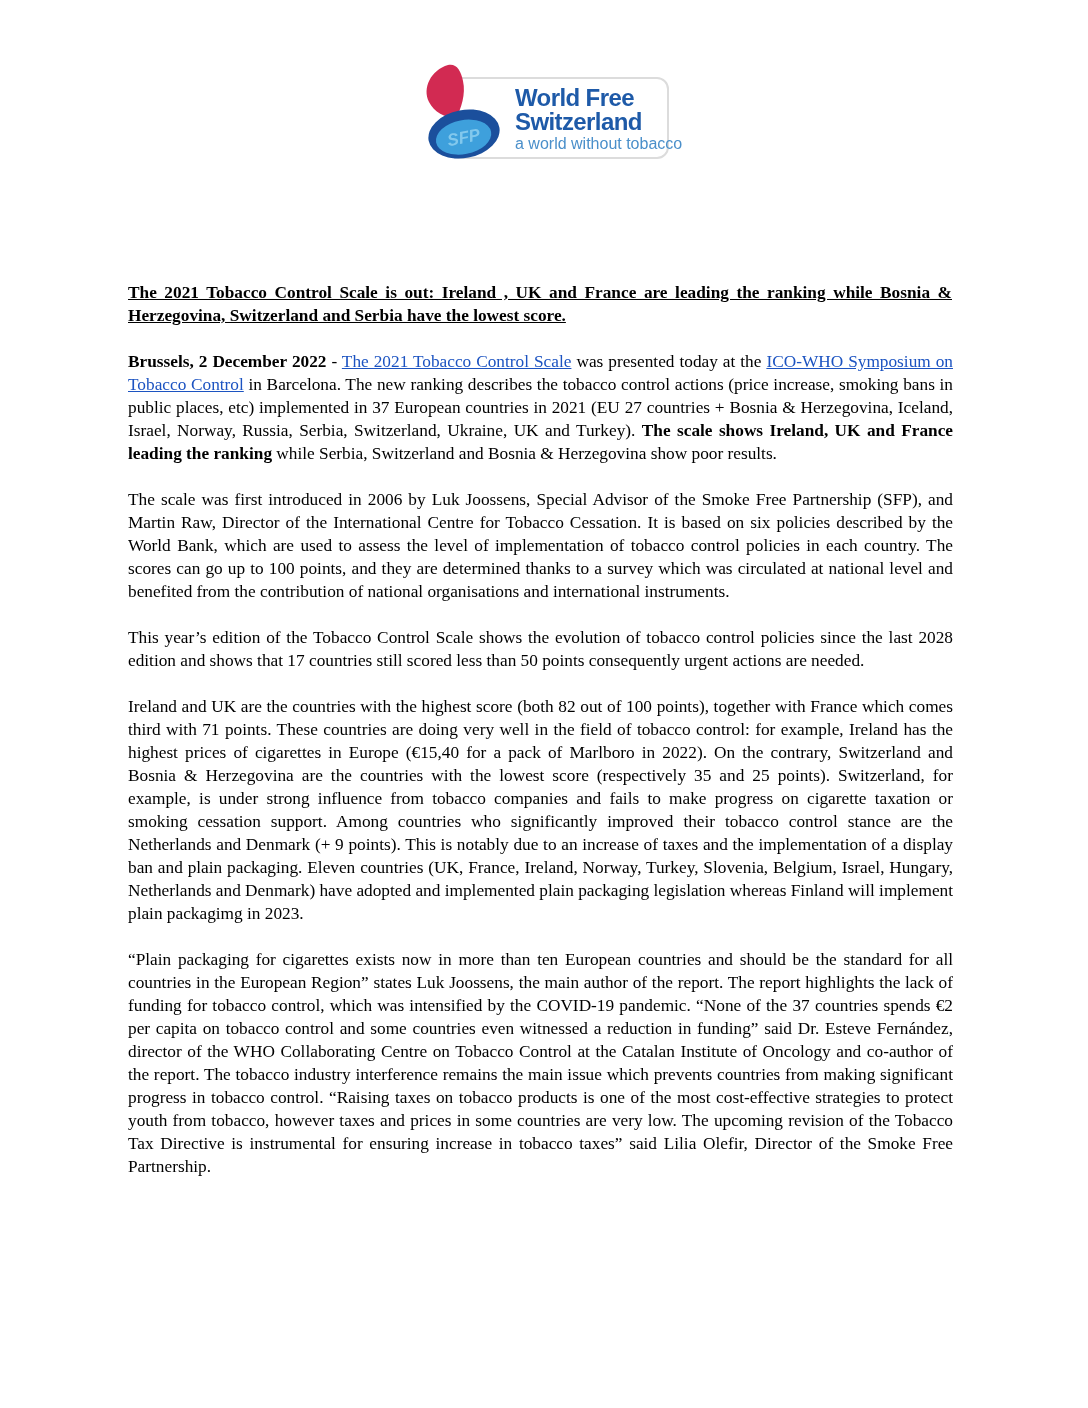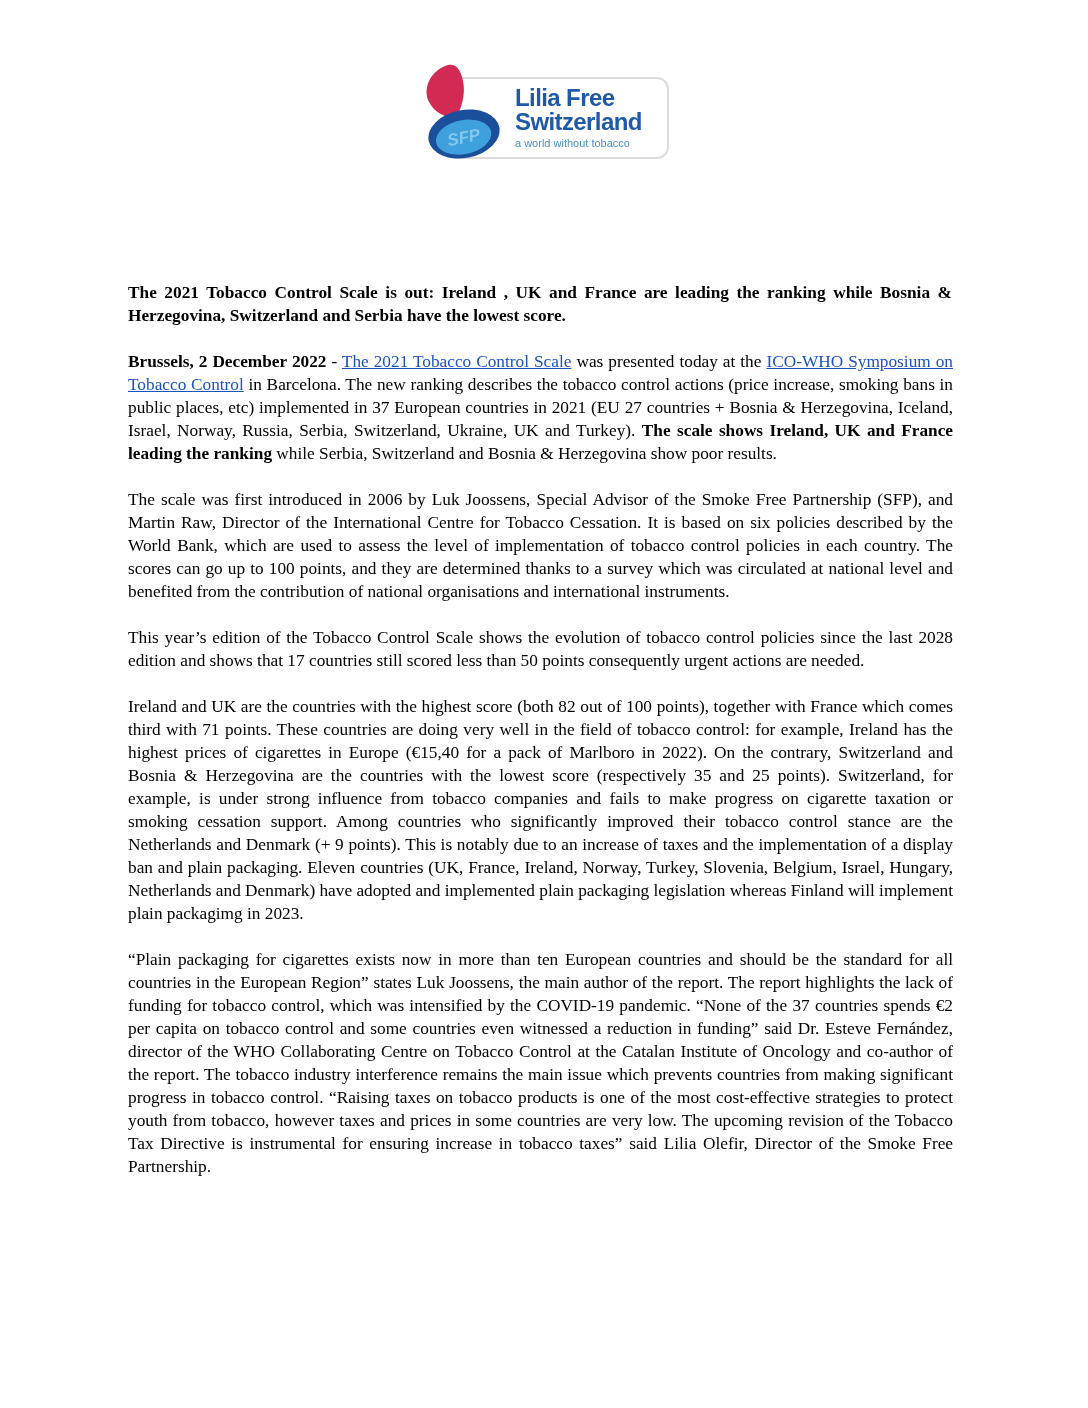"Lilia Free" div.logo-title { text: Lilia -> World }
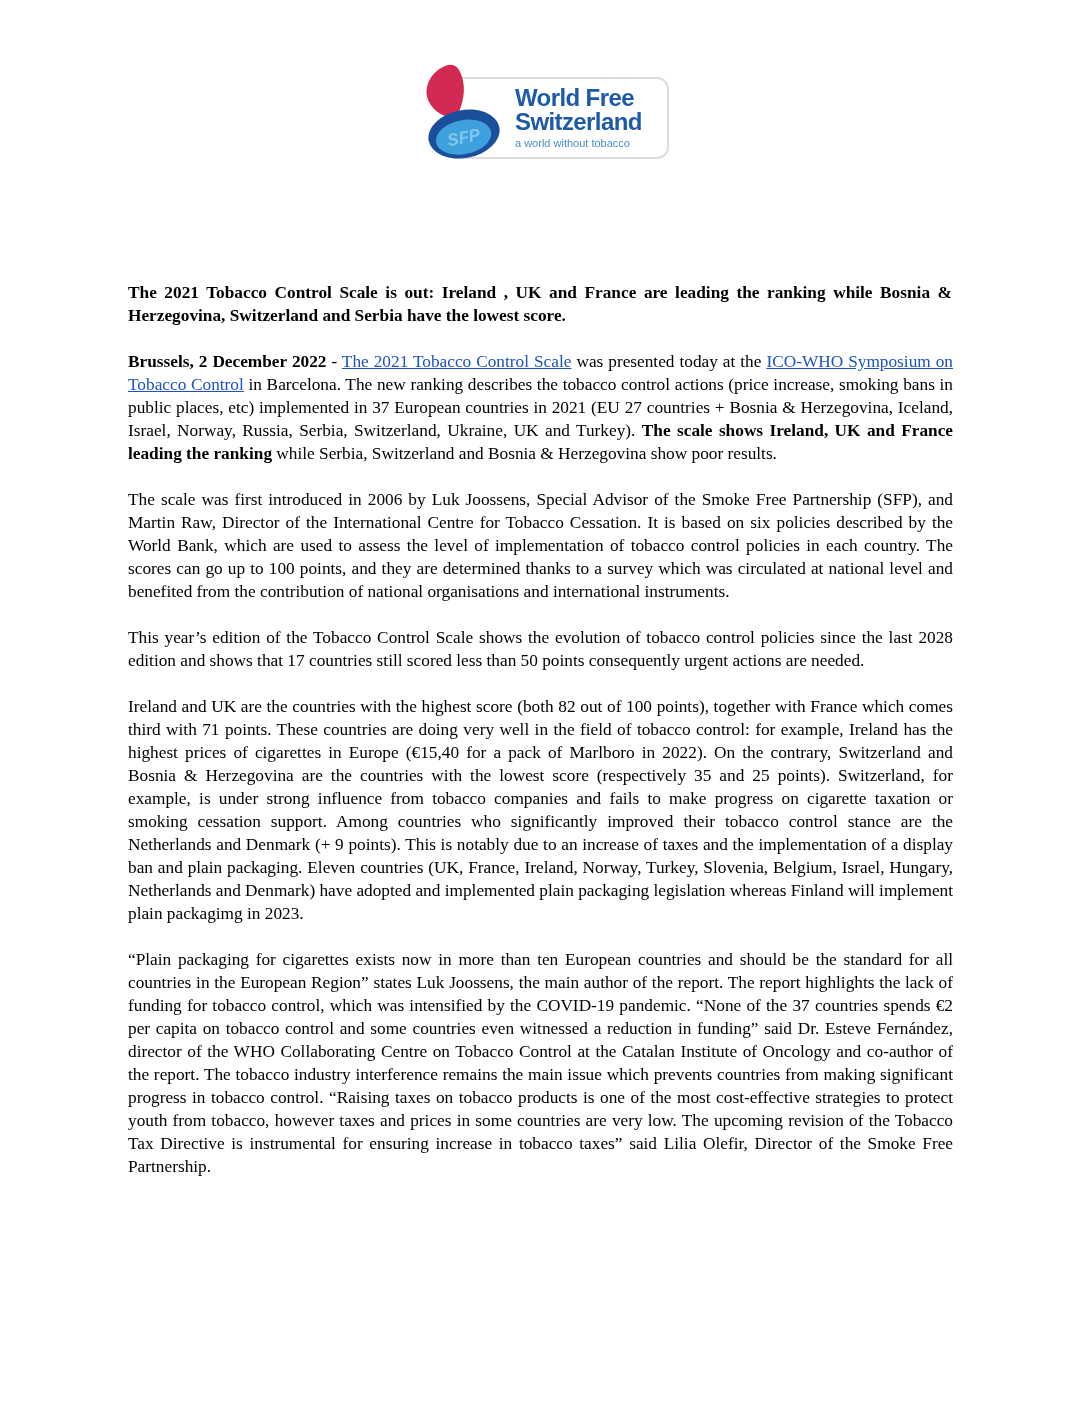"a world without tobacco" .logo-tagline { font-size: 11px -> 16px }
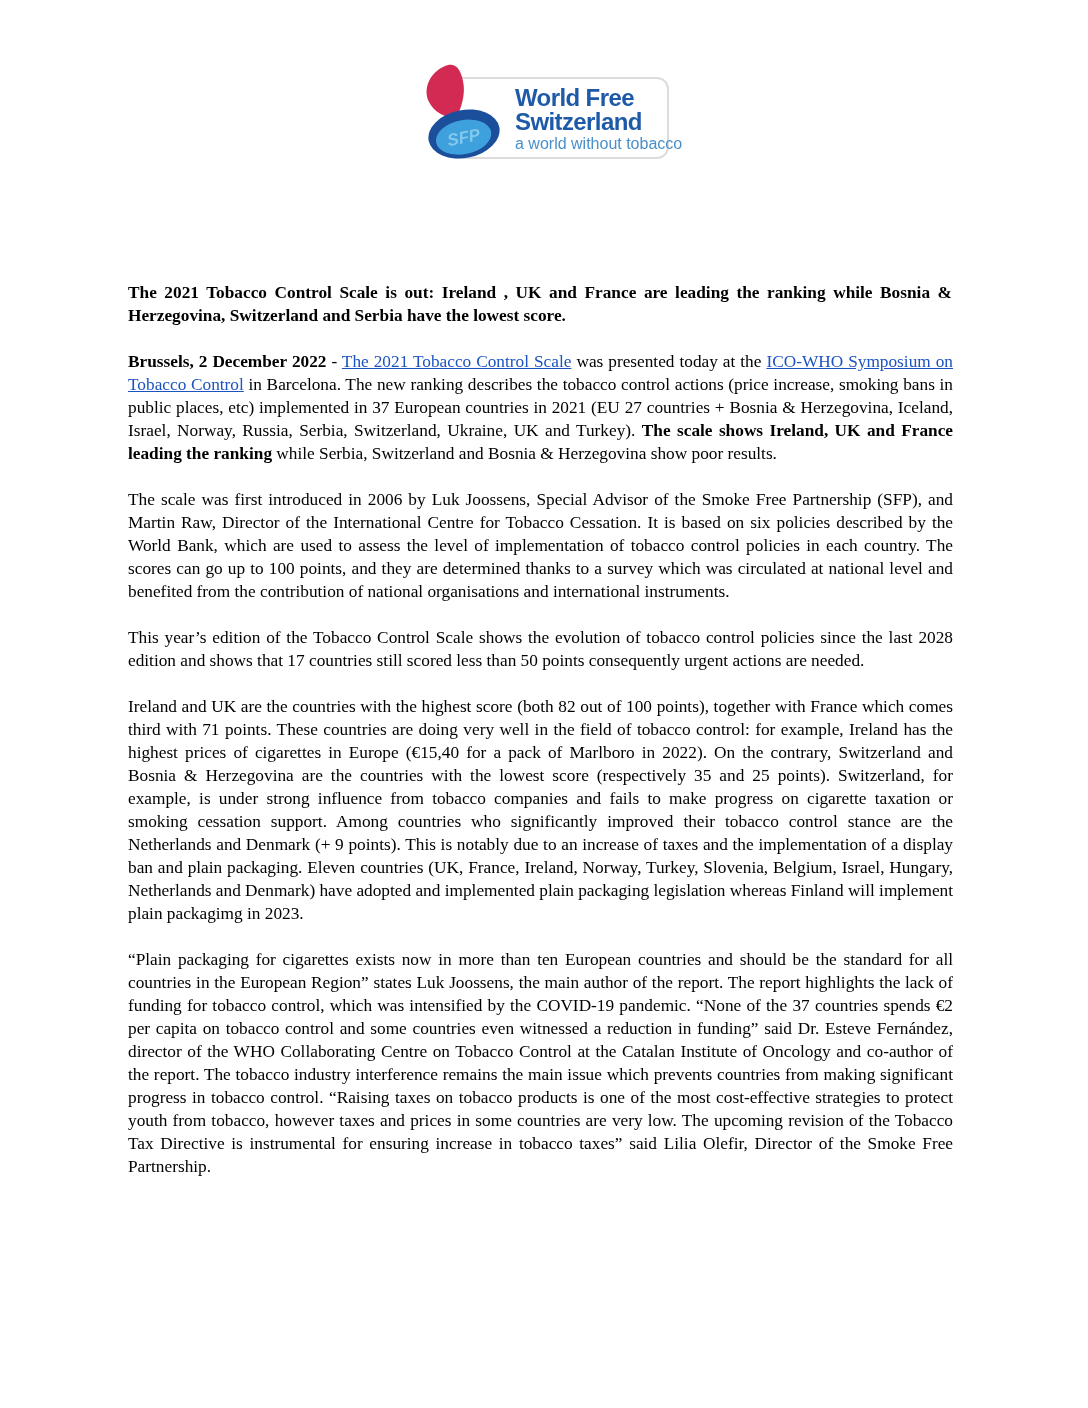"The 2021 Tobacco Control Scale is" .heading { text-decoration: none -> underline }
